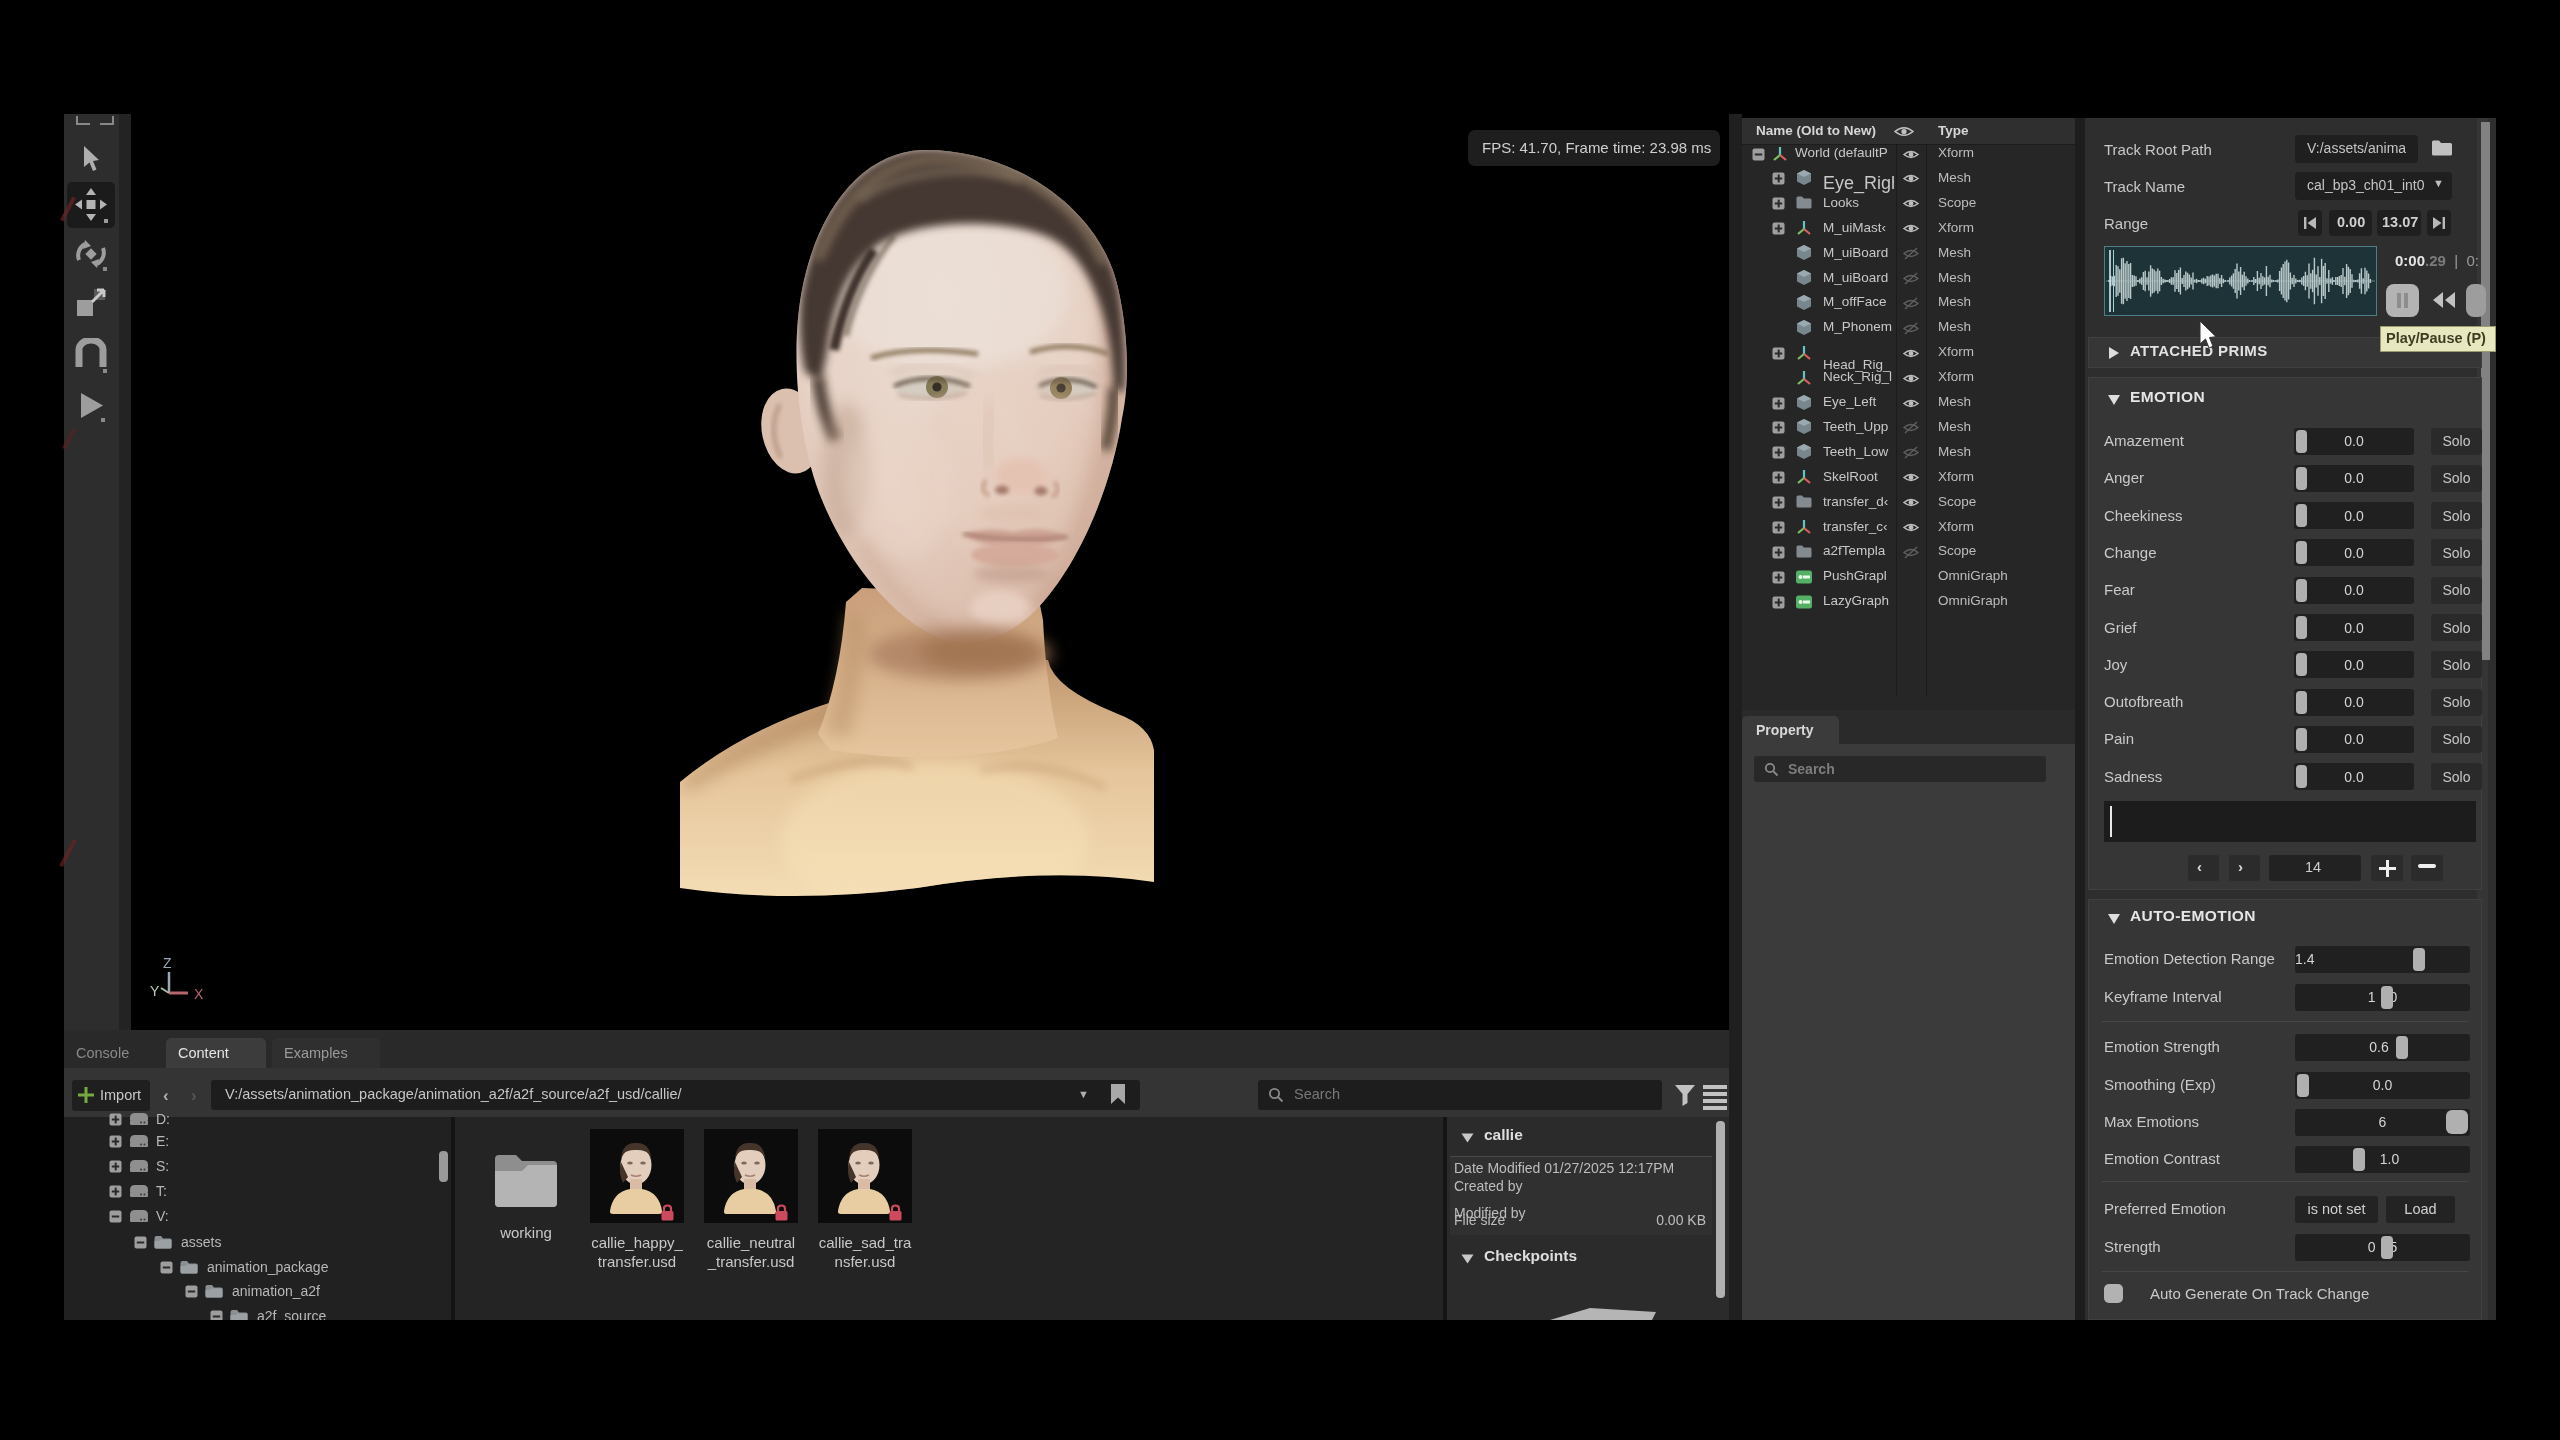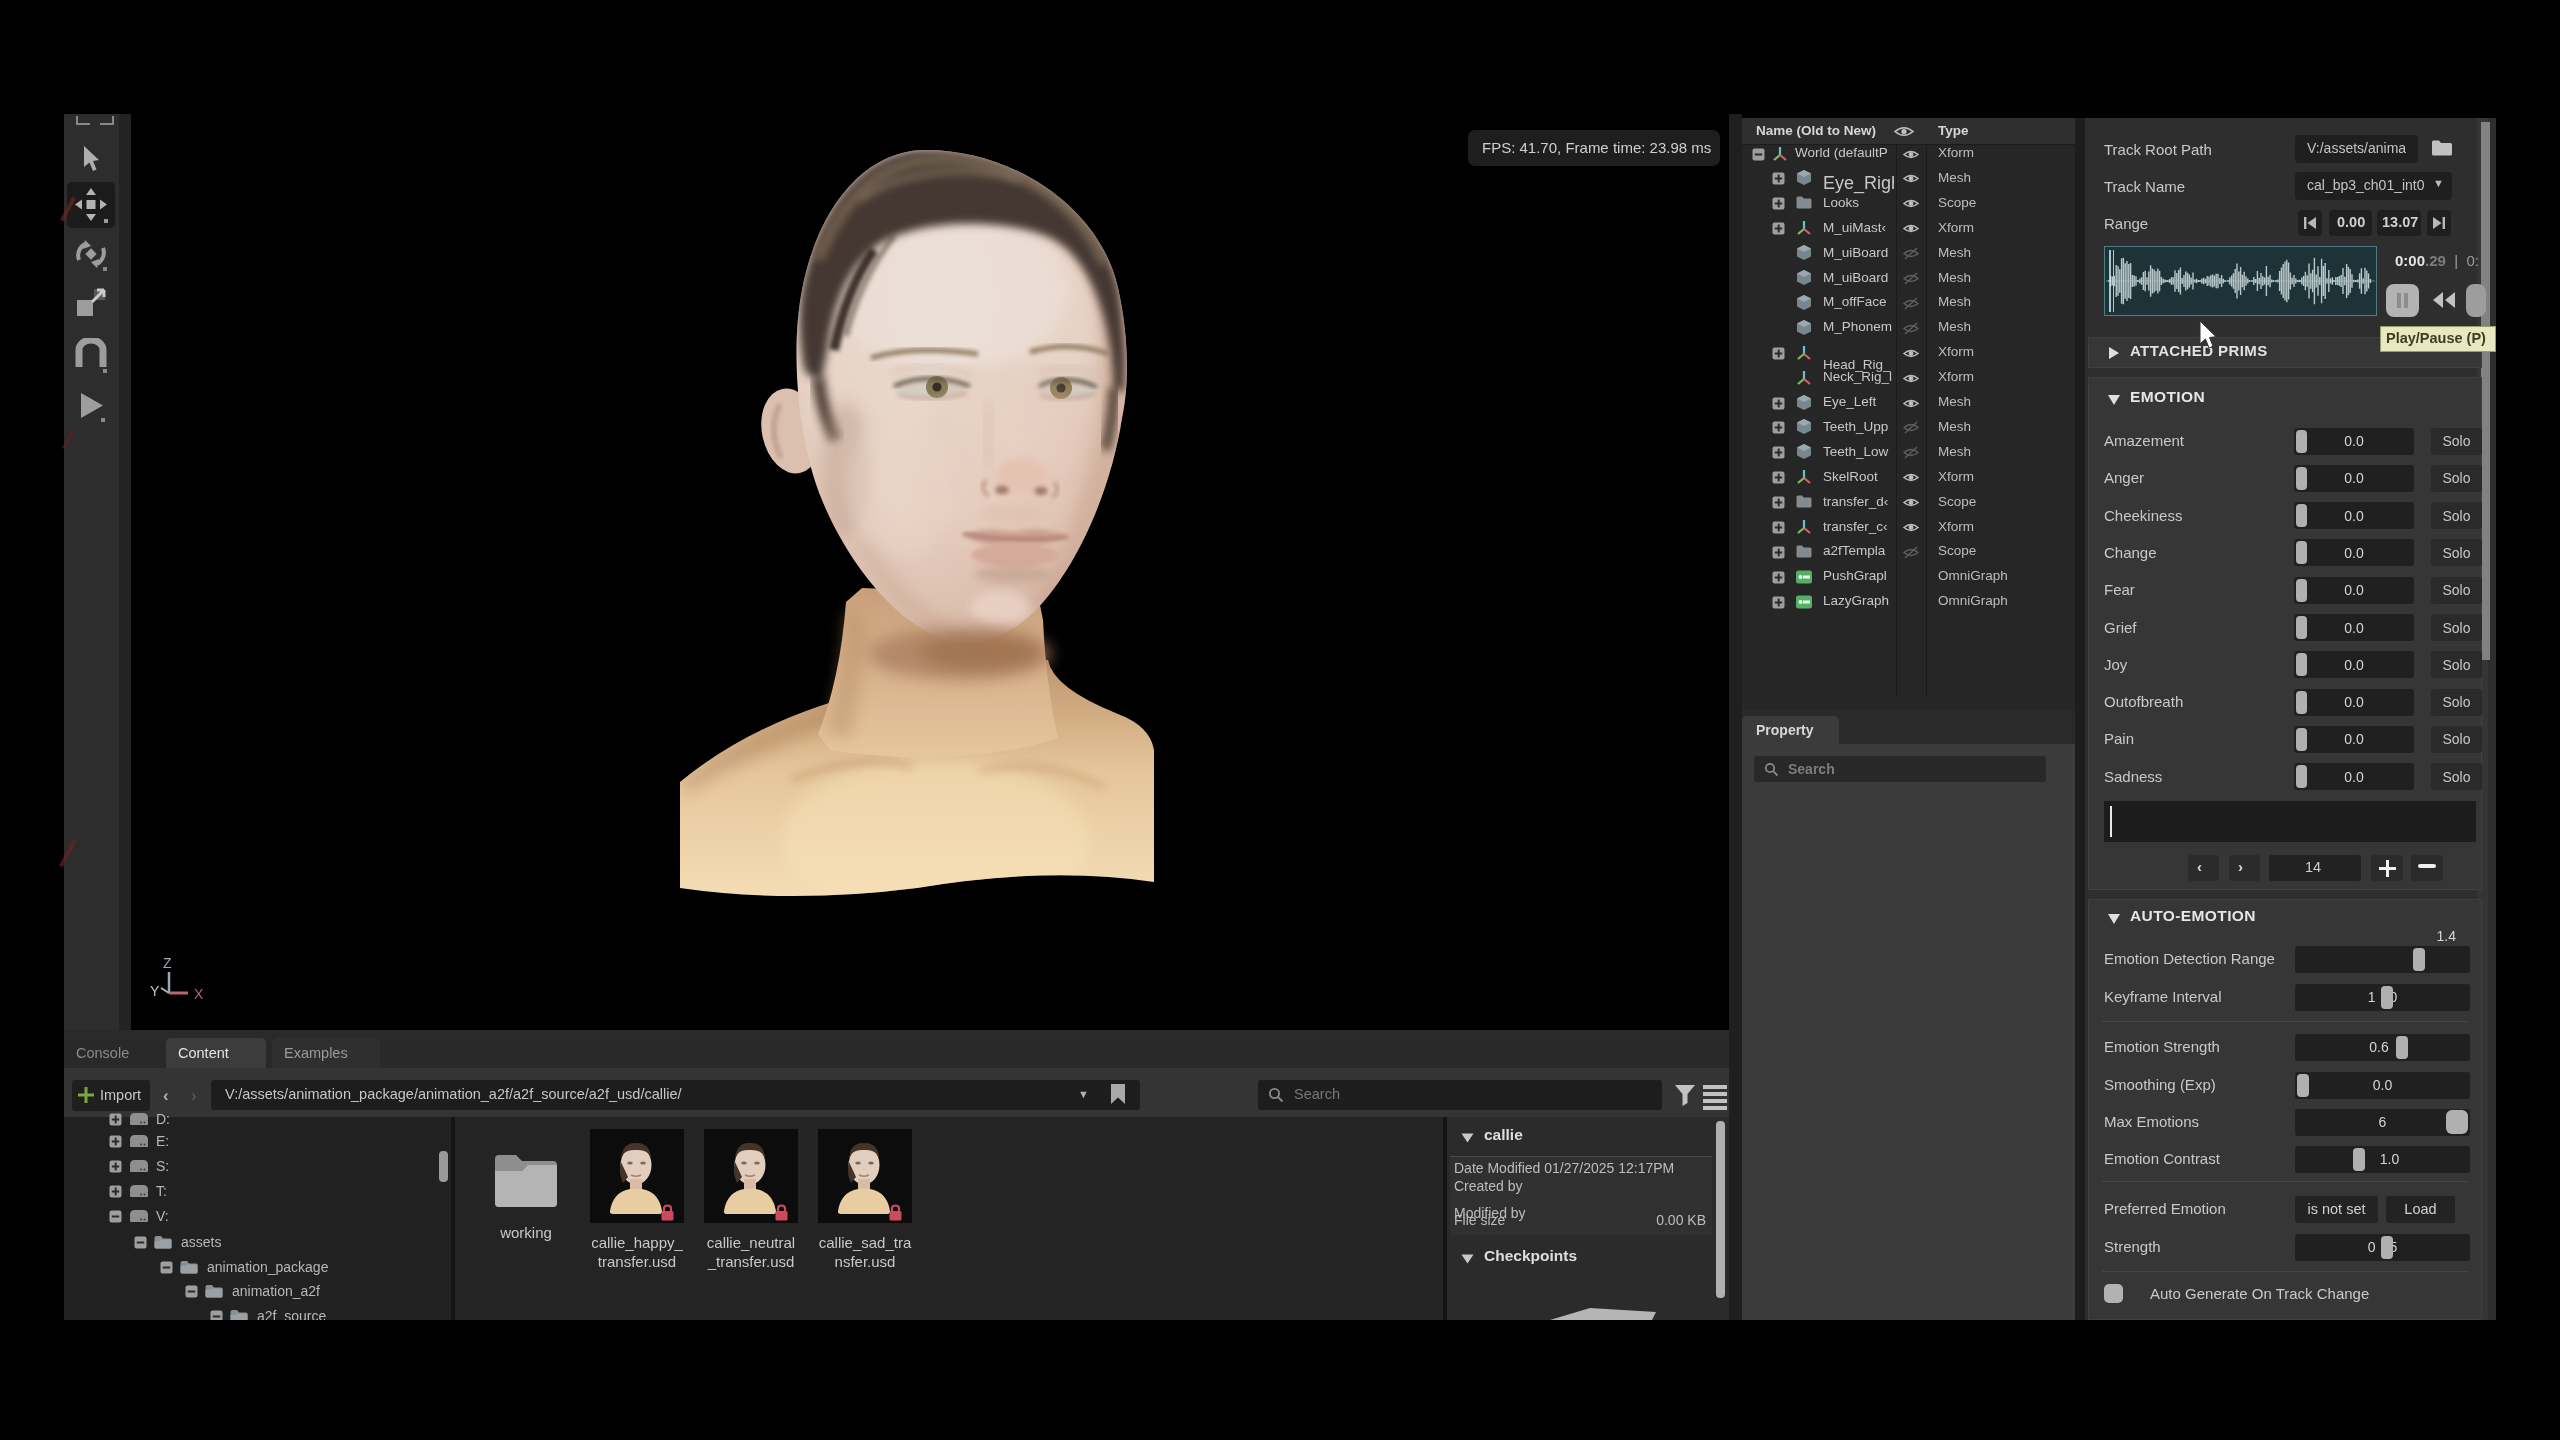"1.4" div.abs { text-align: right -> left; top: 810px -> 833px }
